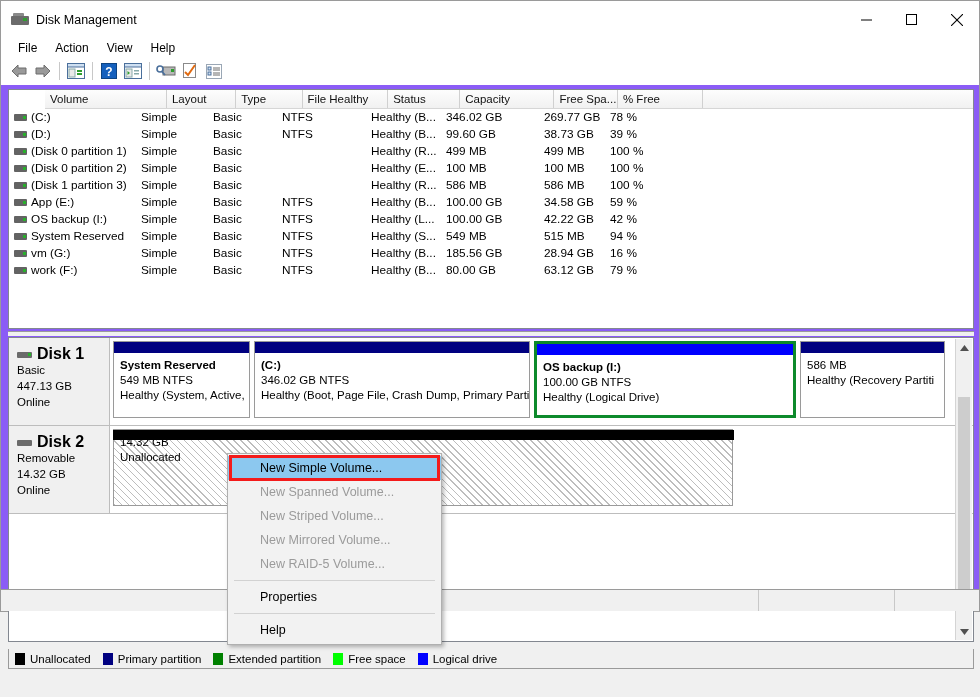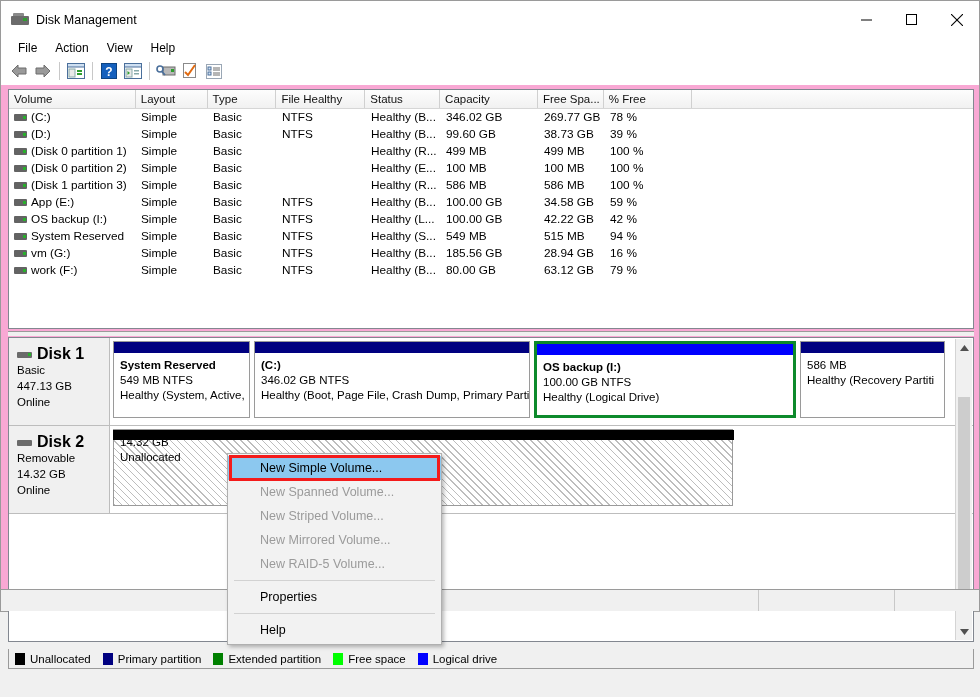"Disk Management" #app { background: #f9a8d4 -> #8b5cf6 }
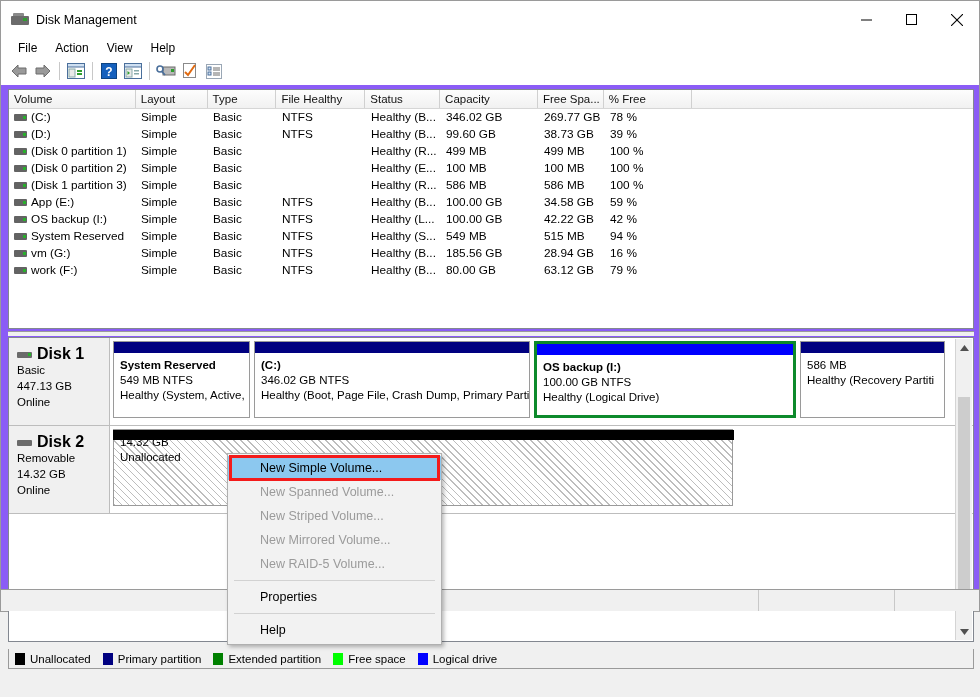"Volume" .hdrrow { margin-left: none -> 36px }
